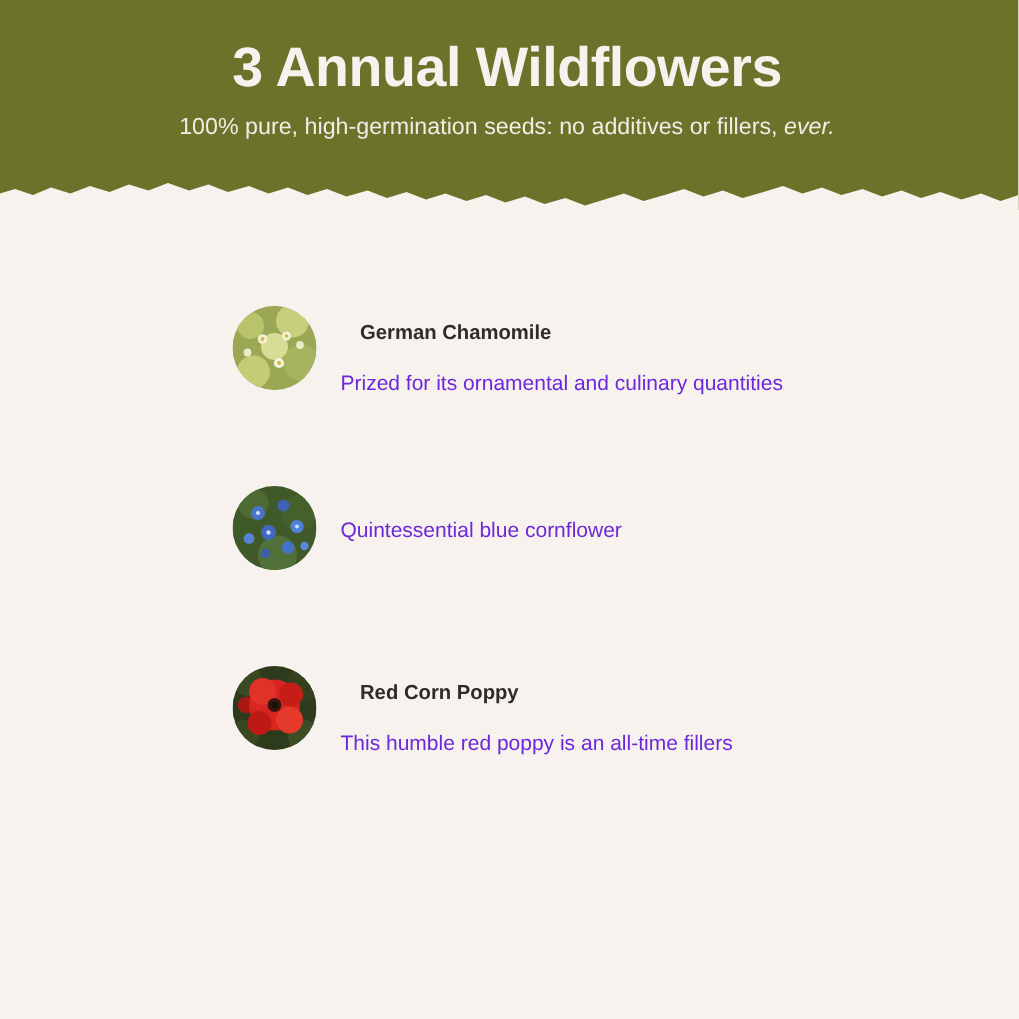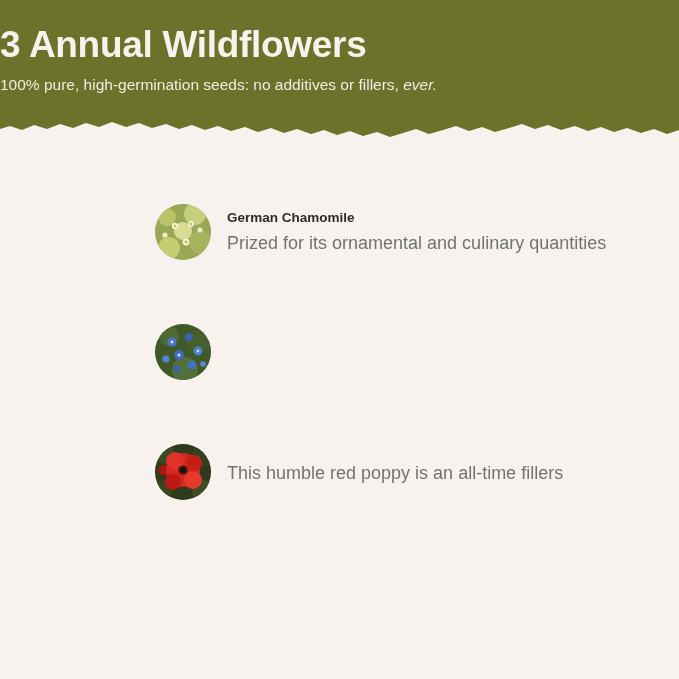"3 Annual Wildflowers" .header-inner { text-align: none -> center }
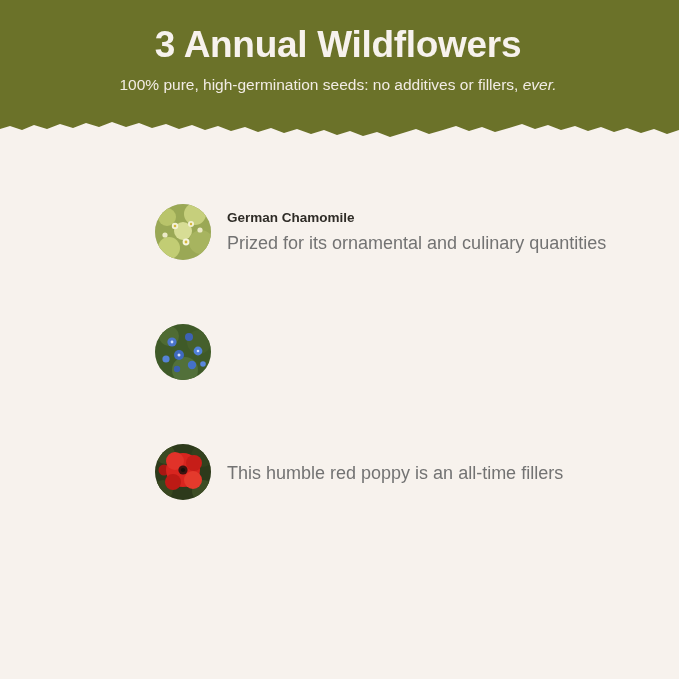"German Chamomile" .name { margin: 0 -> 13px }
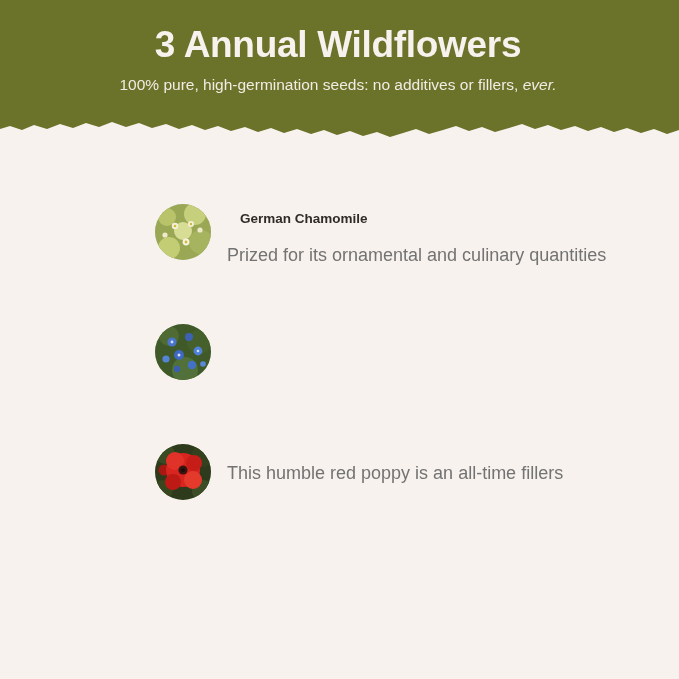"Prized for its ornamental and" .desc { color: #737373 -> #6d28d9; font-size: 18px -> 14px }
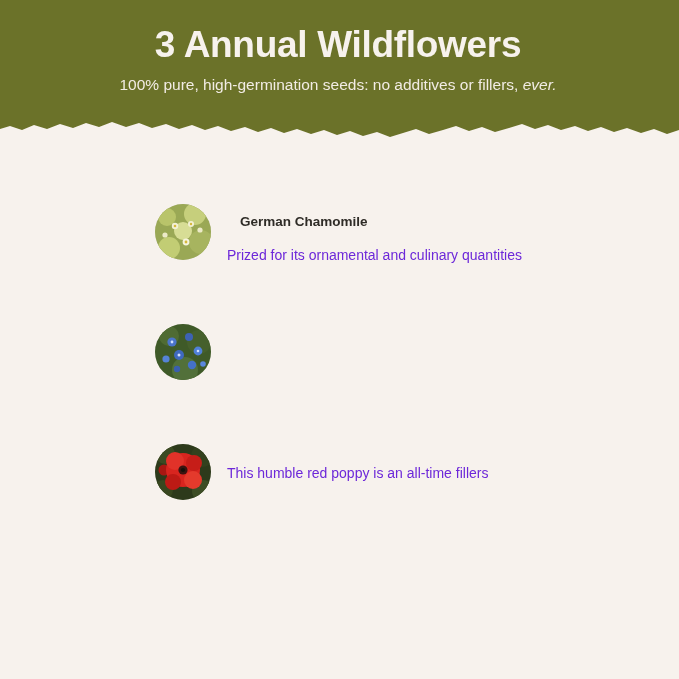"Quintessential blue cornflower" p.desc { html: none -> <p>Quintessential blue cornflower</p> }
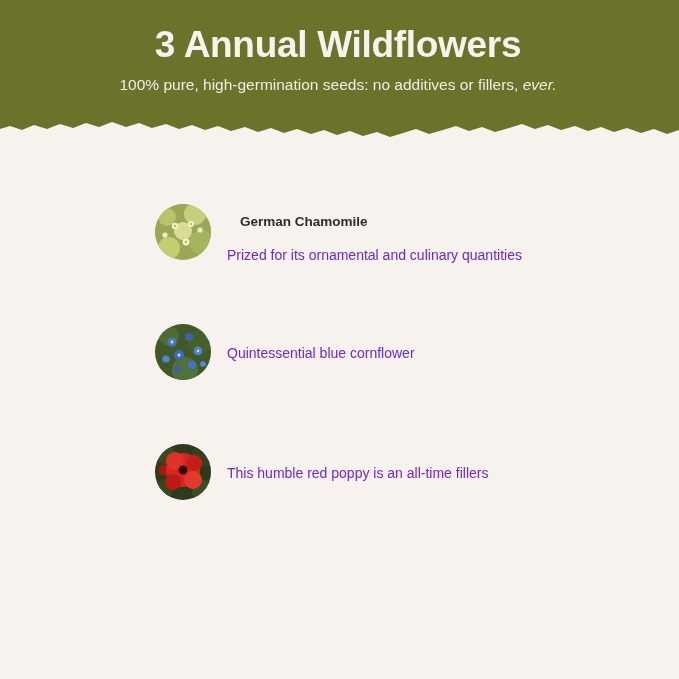"Red Corn Poppy" p.name { html: none -> <p>Red Corn Poppy</p> }
